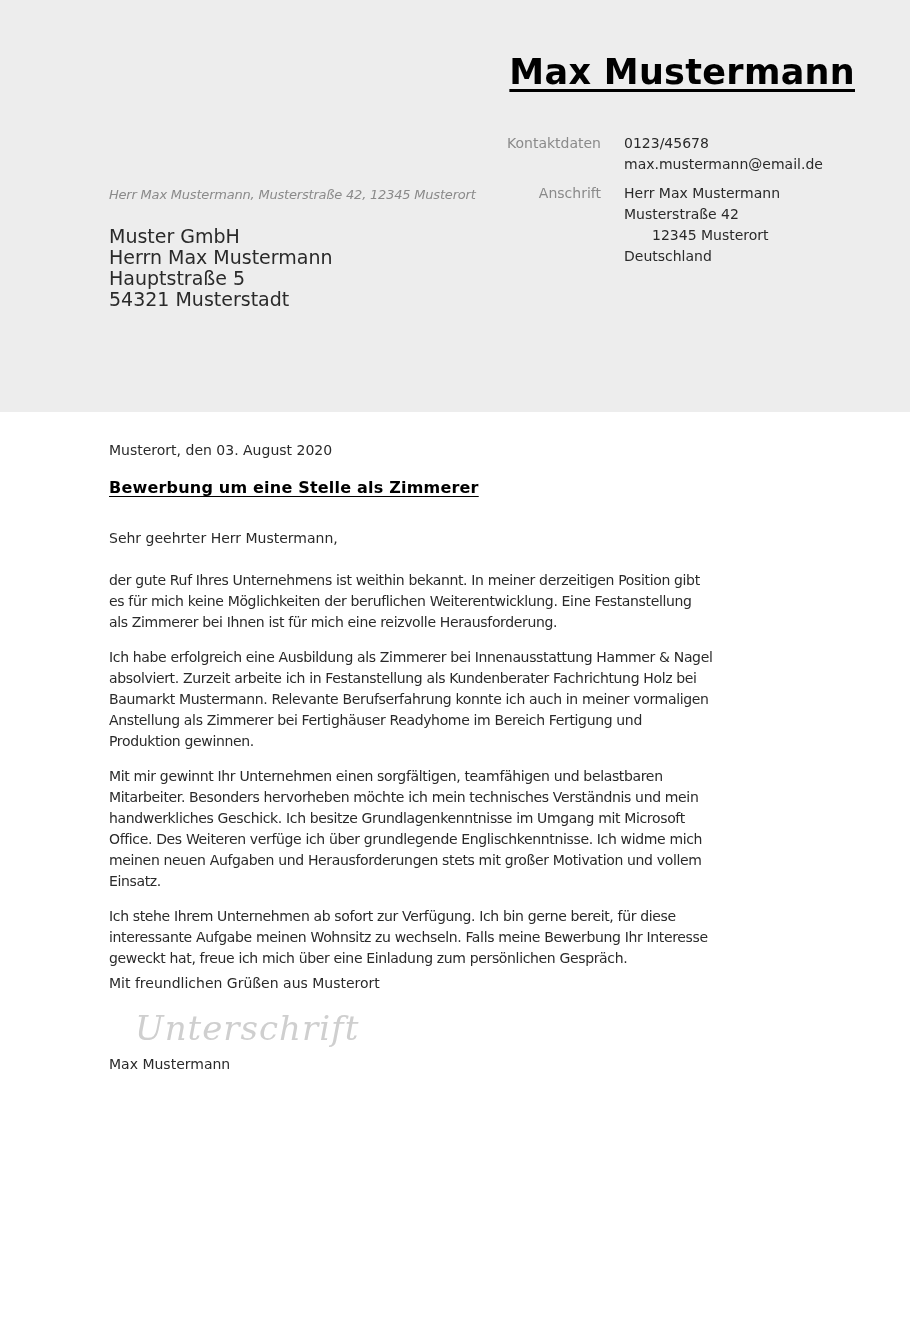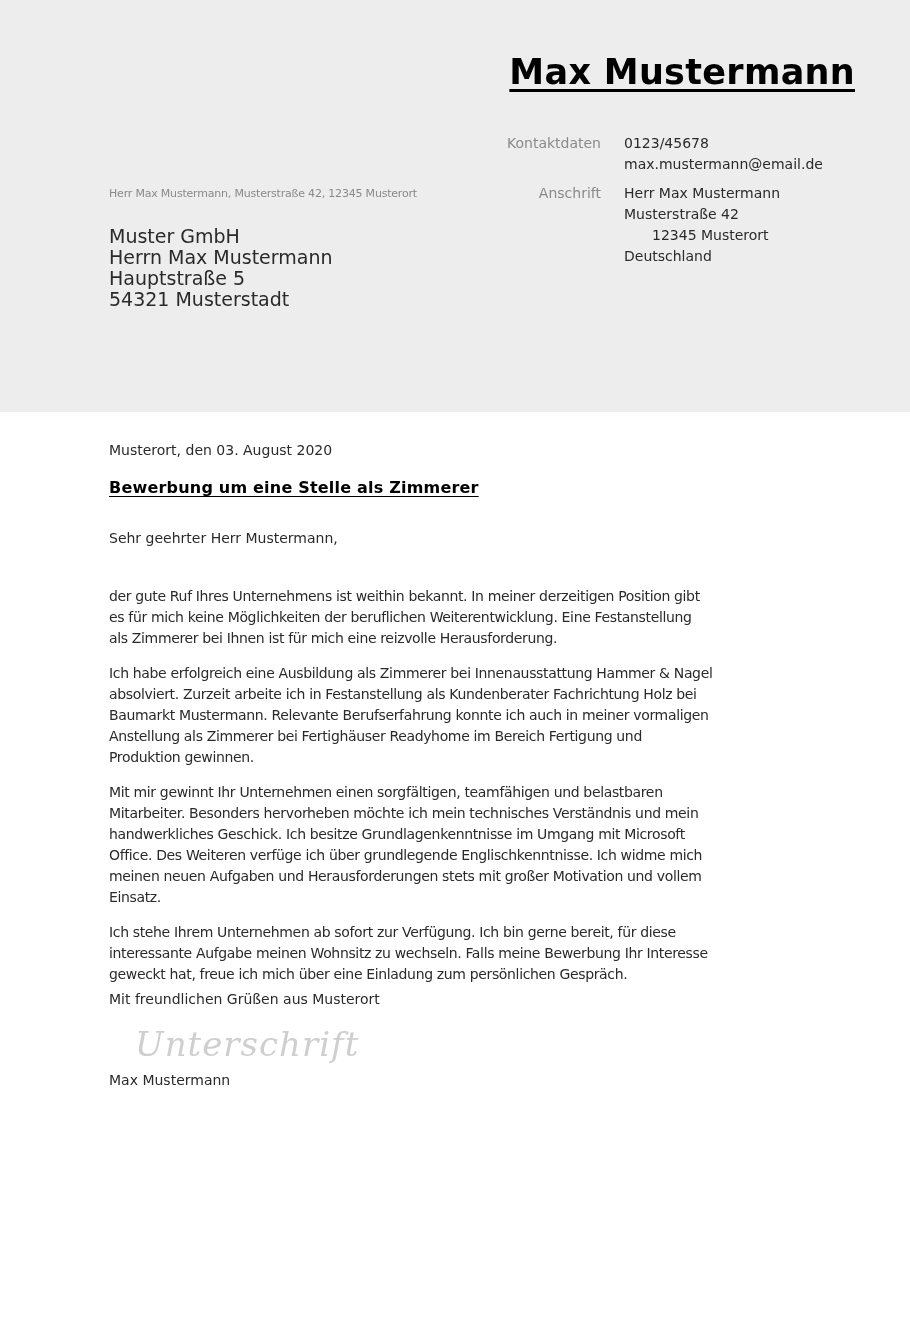"Herr Max Mustermann, Musterstraße 42," .sender-line { font-size: 11px -> 13px; font-style: none -> italic }
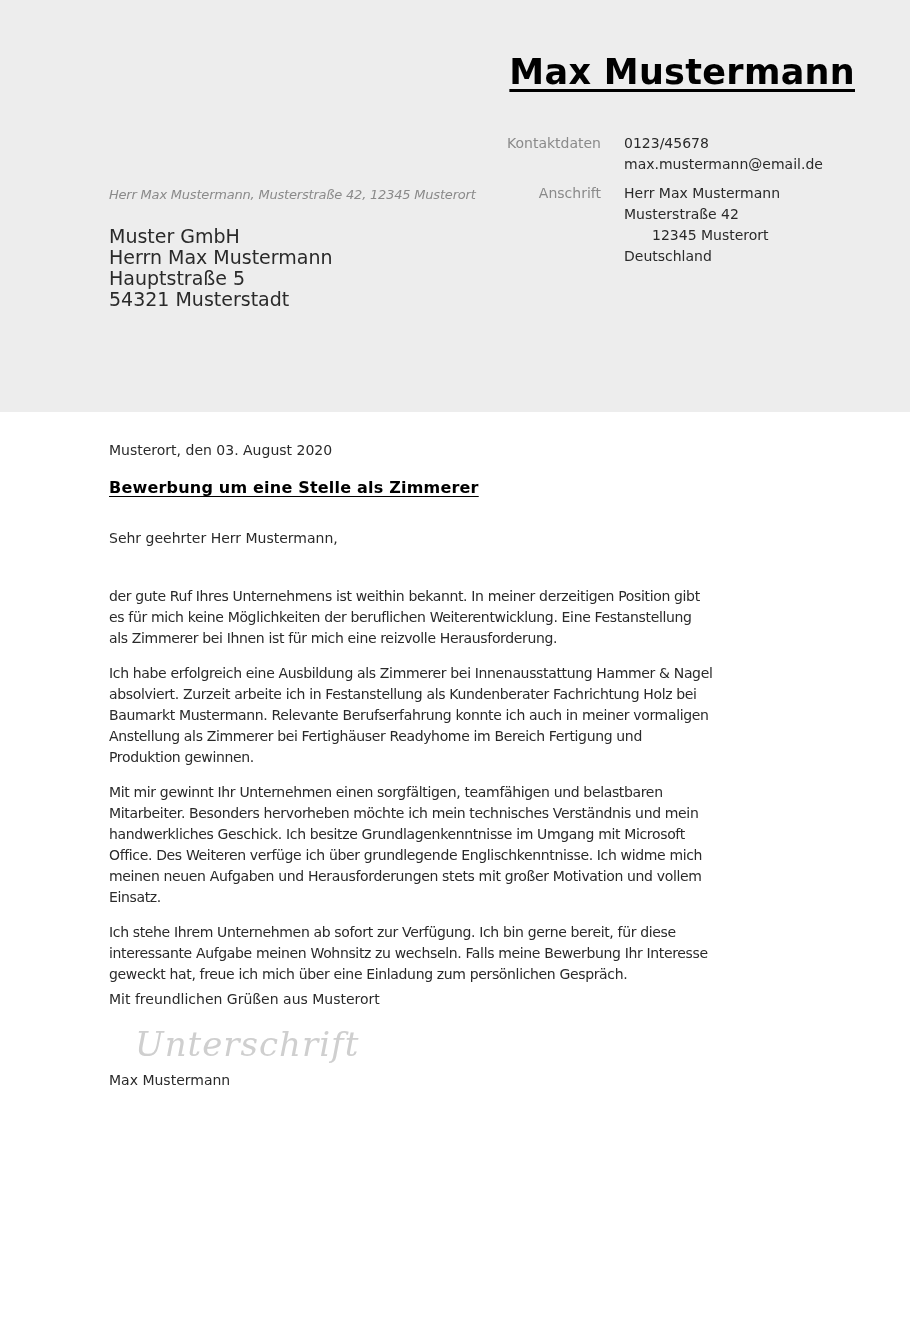"der gute Ruf Ihres Unternehmens" .para.first { margin-top: 37px -> 21px }
